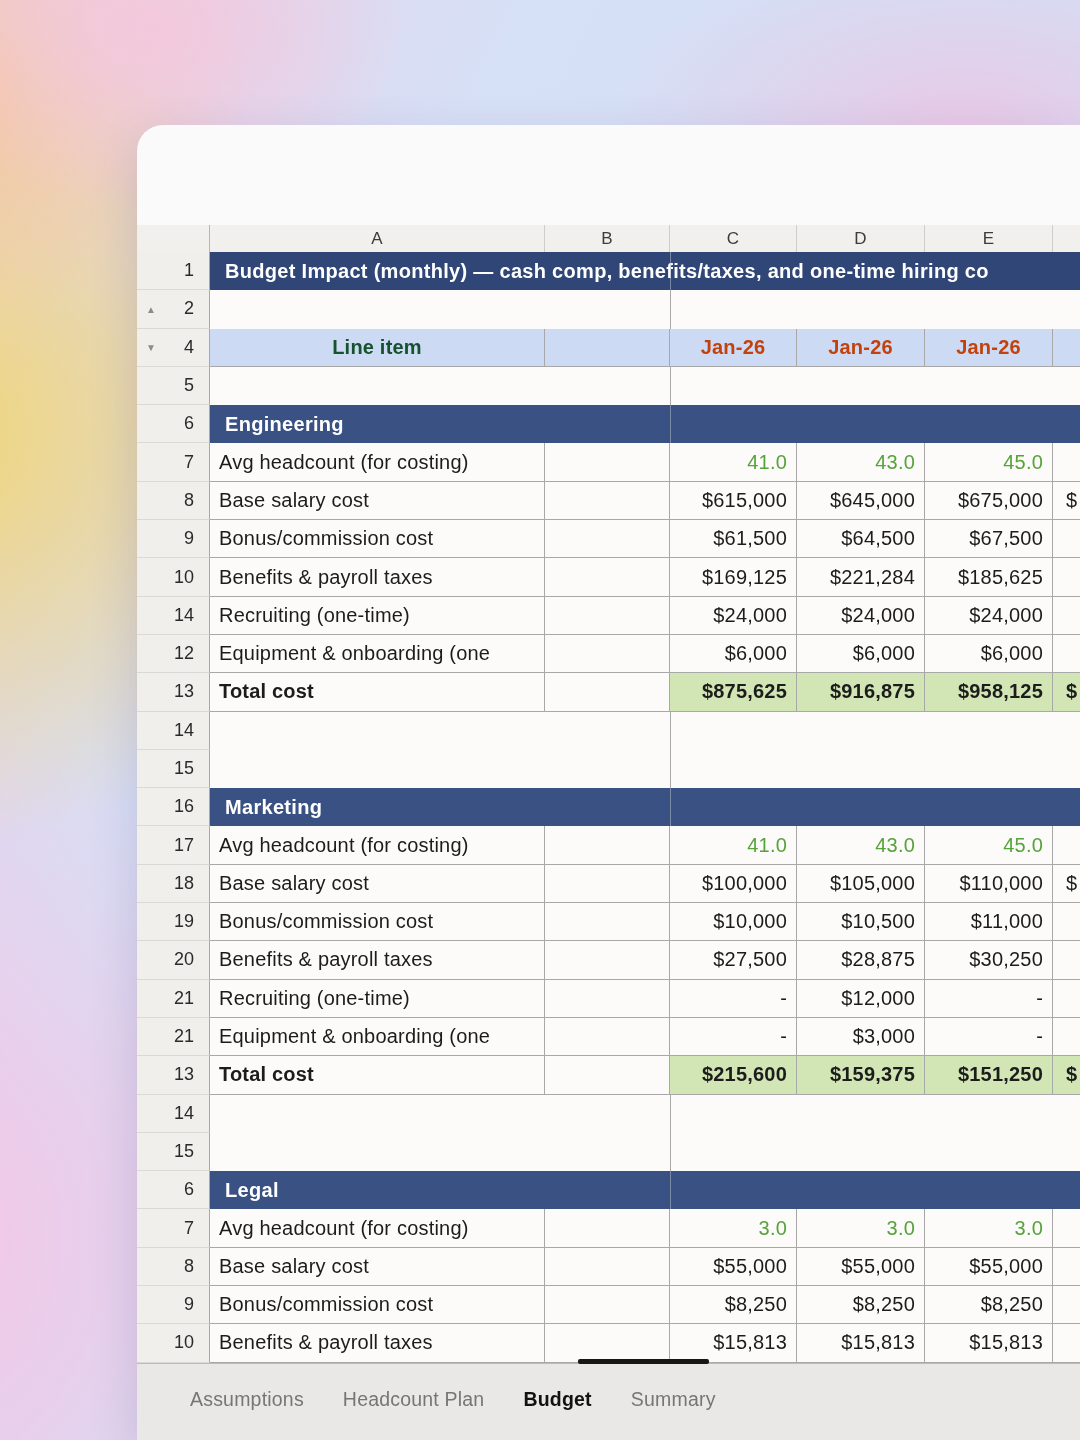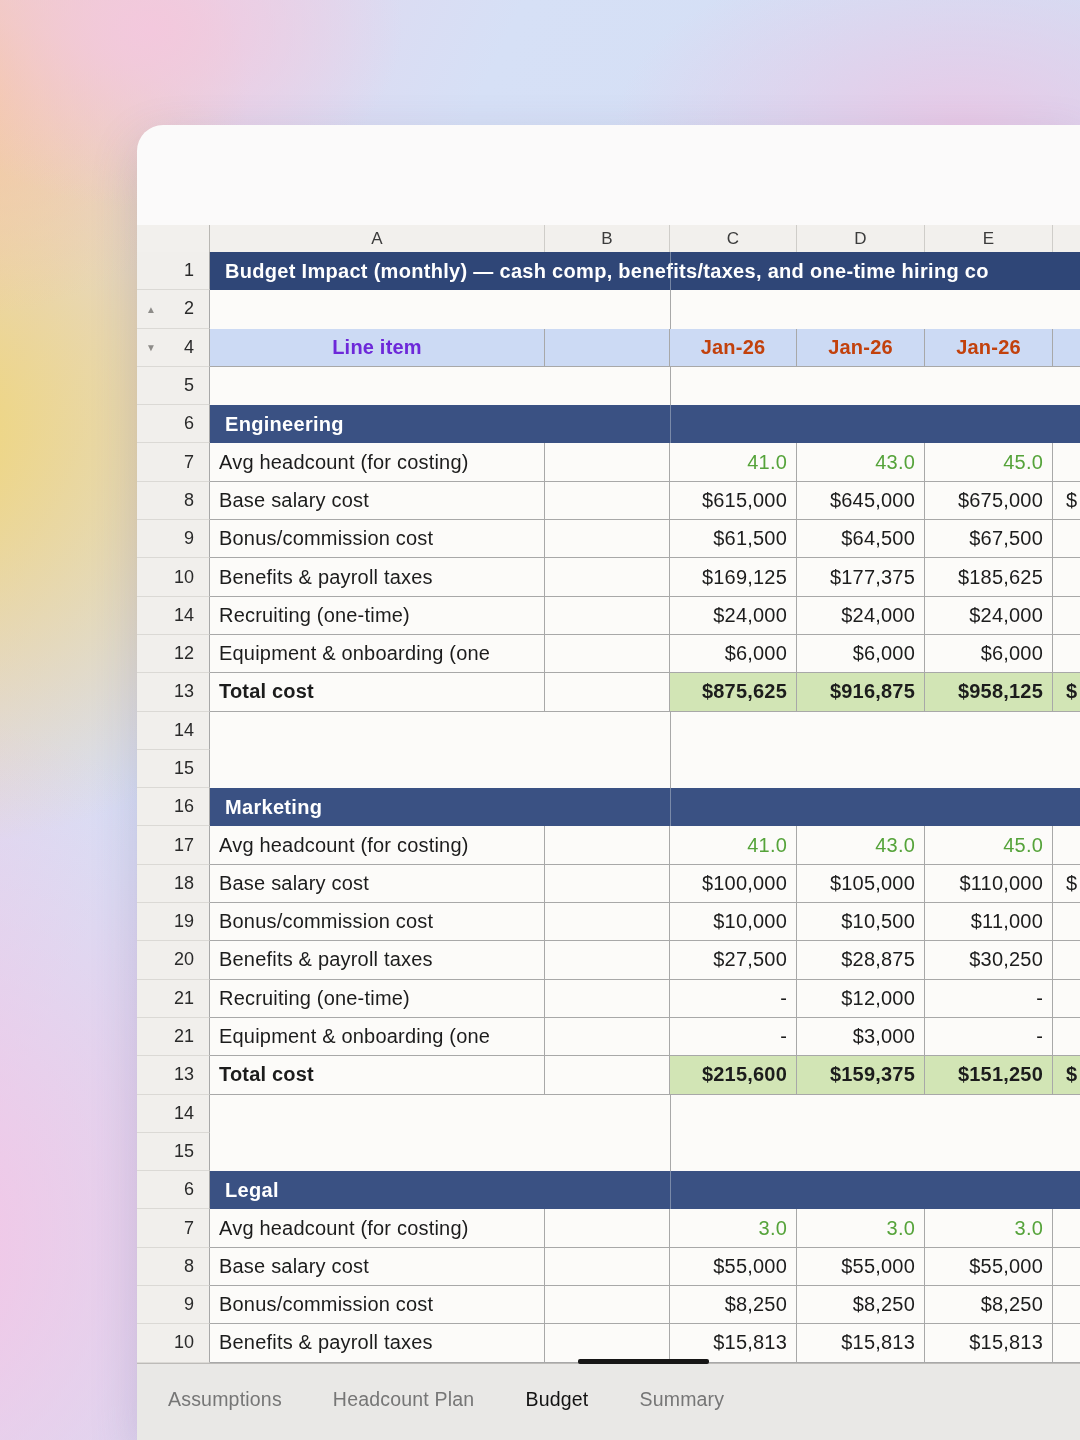"Line item" .cell.hdr-label { color: #6d28d9 -> #14532d }
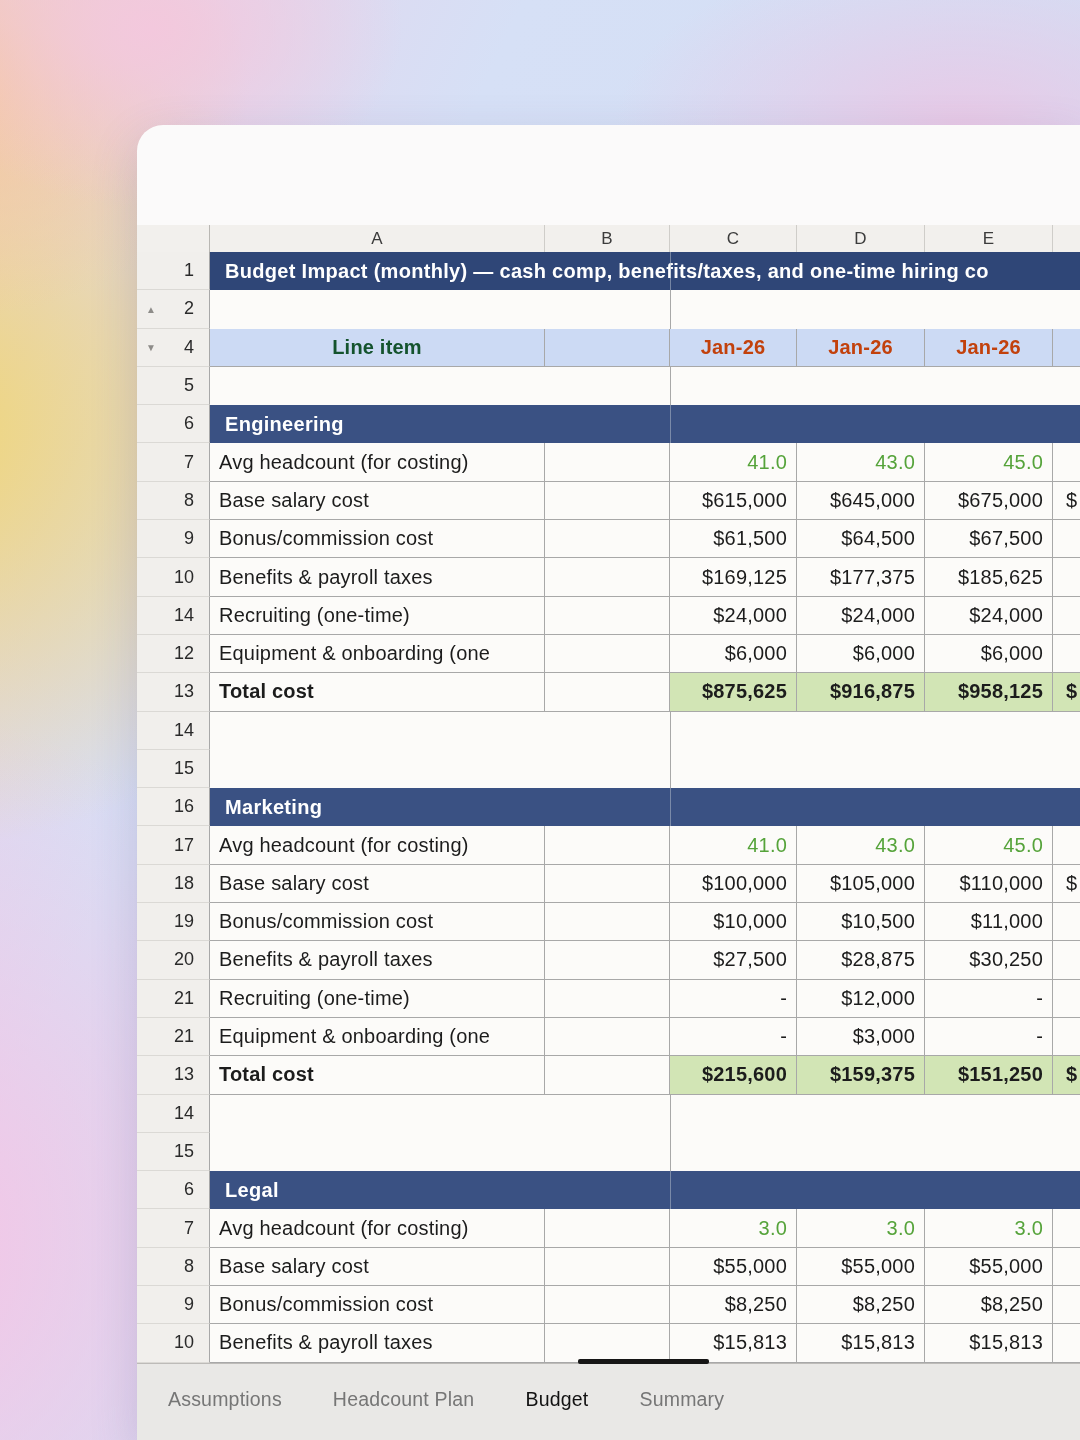"$177,375" div.cell { text: $177,375 -> $221,284 }
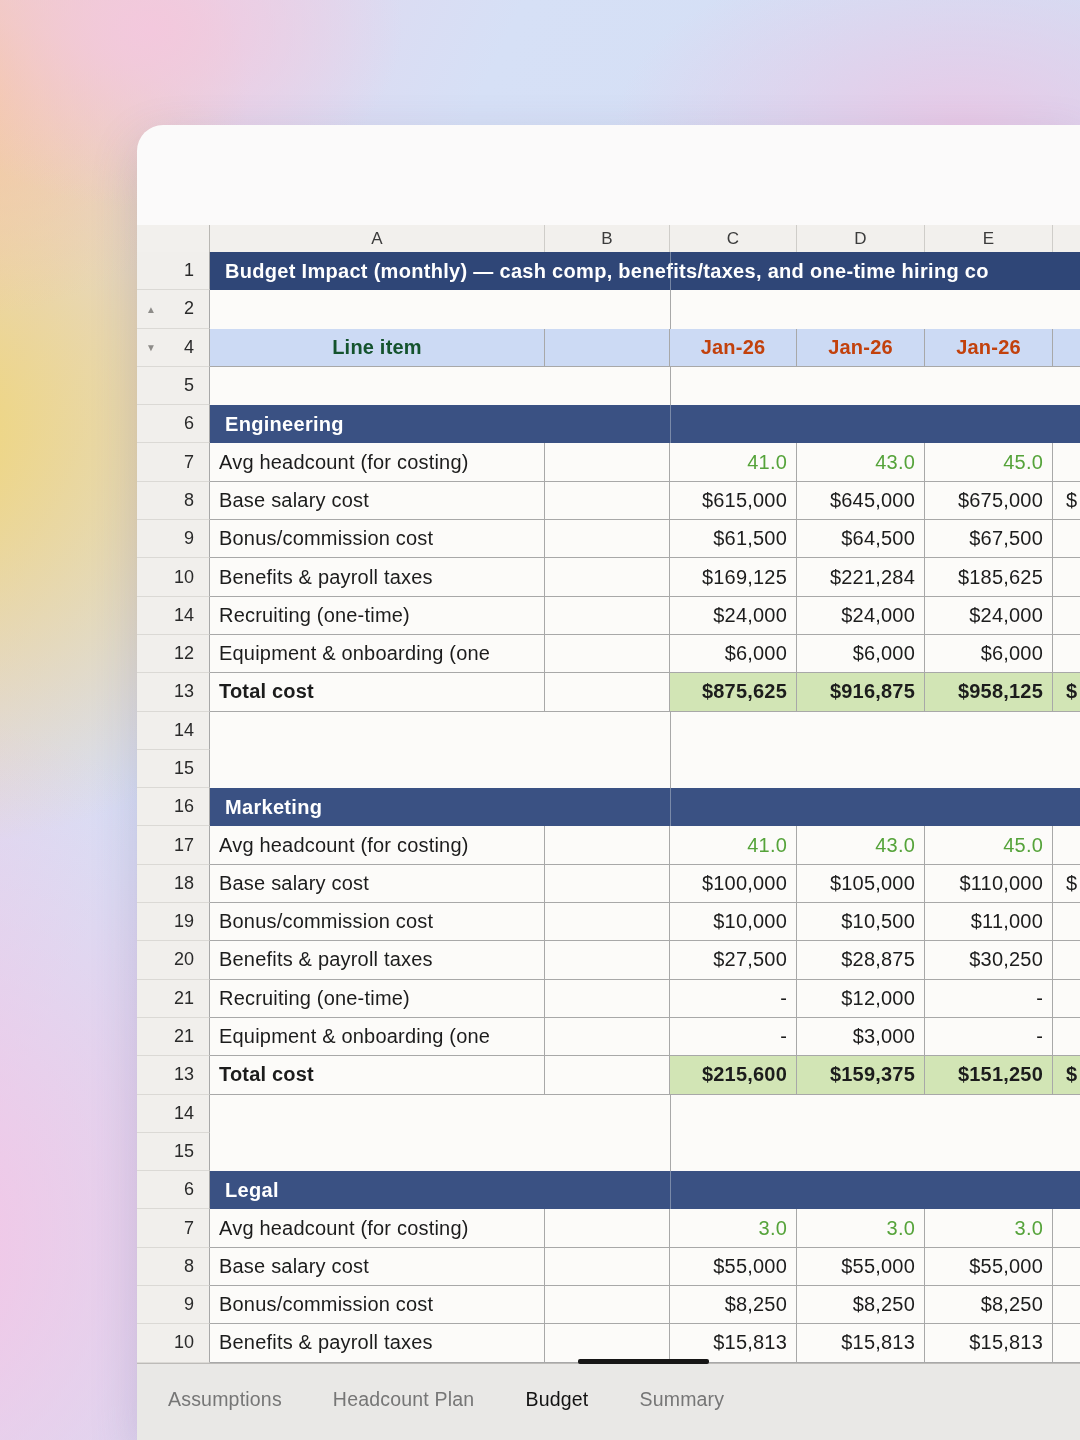"Assumptions" .tabbar { gap: 51px -> 39px; padding: 24px 0 0 31px -> 24px 0 0 53px }
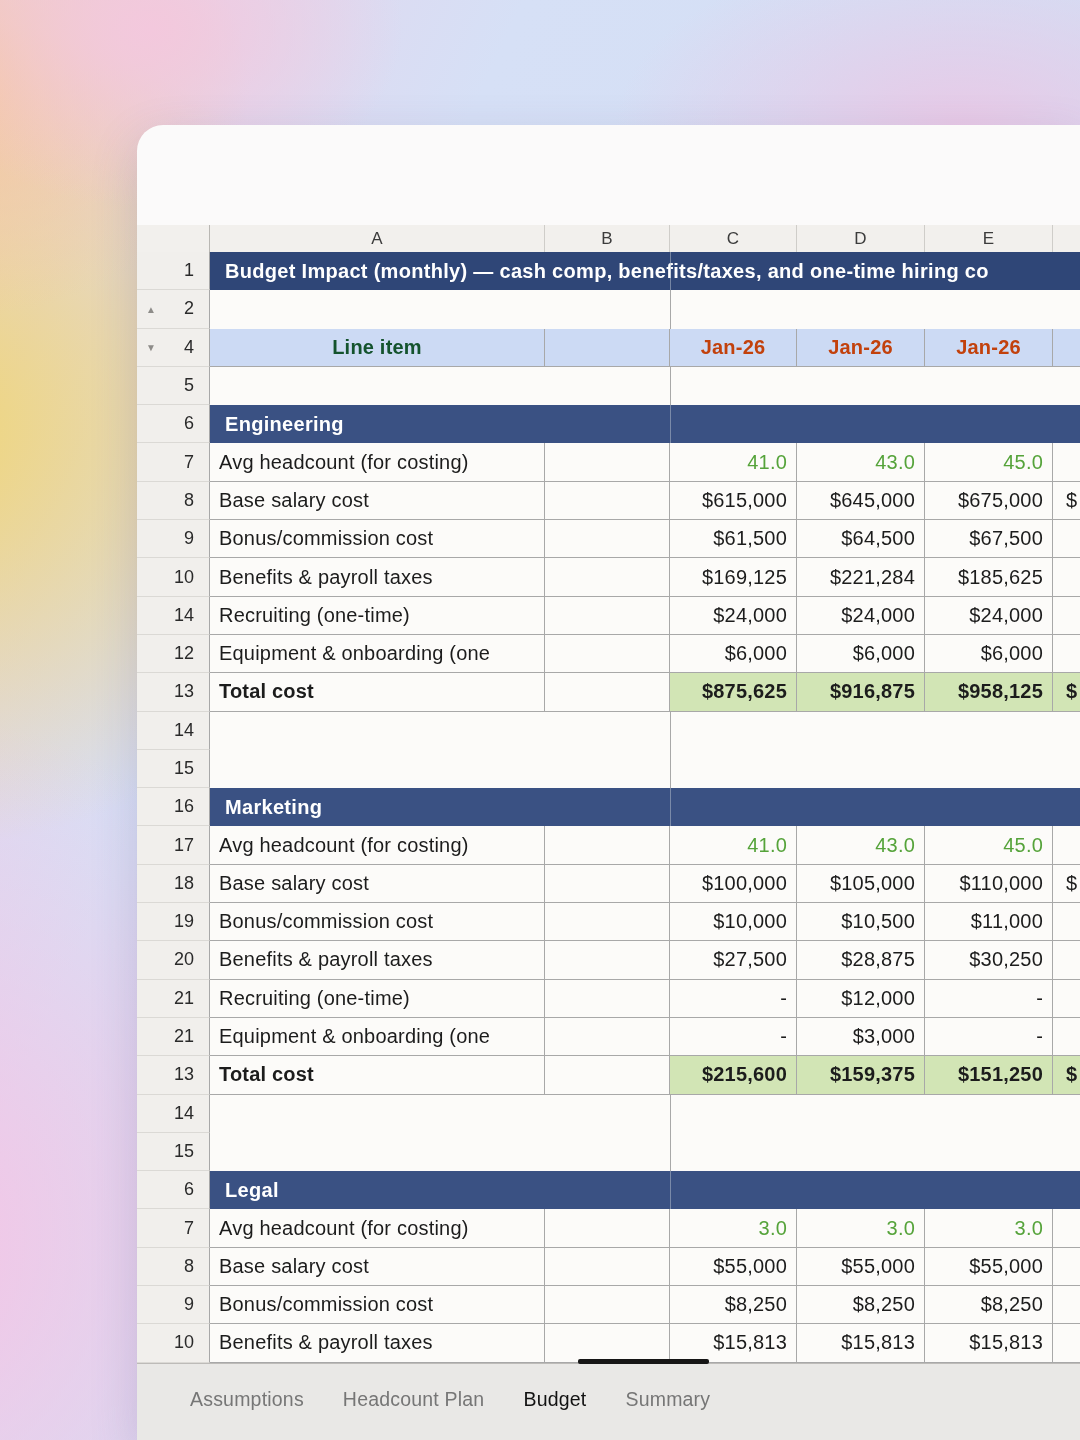"Budget" .tab.active { font-weight: 400 -> 700 }
